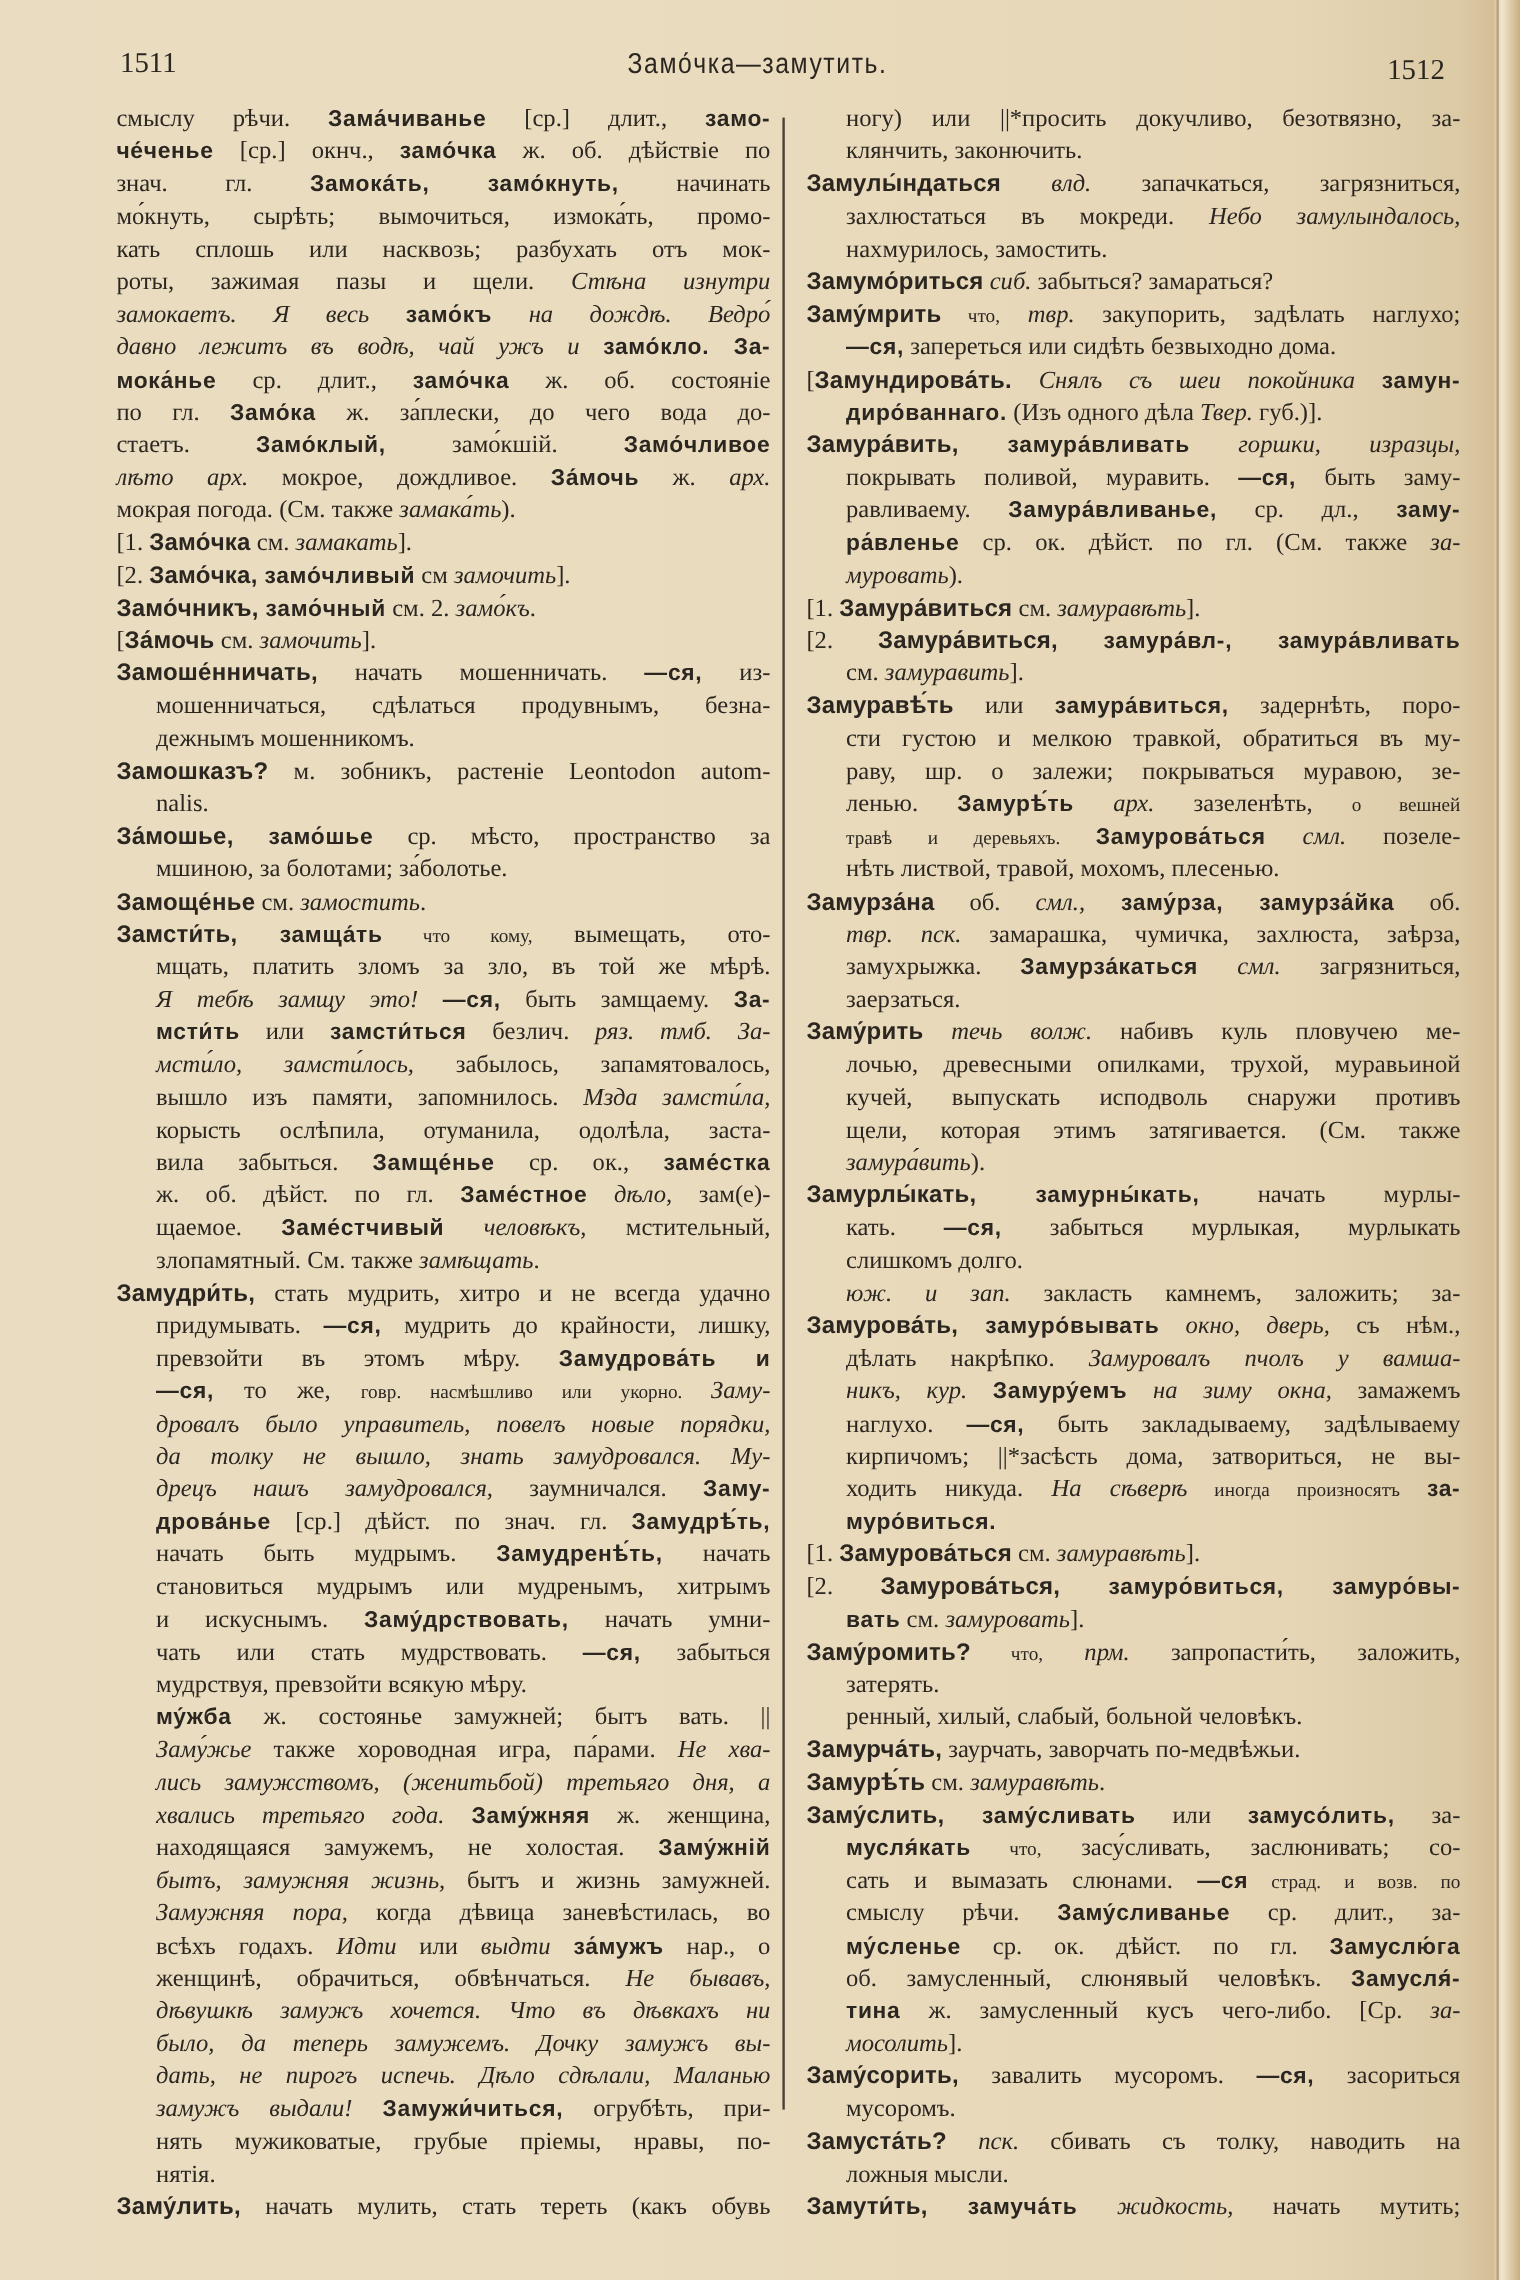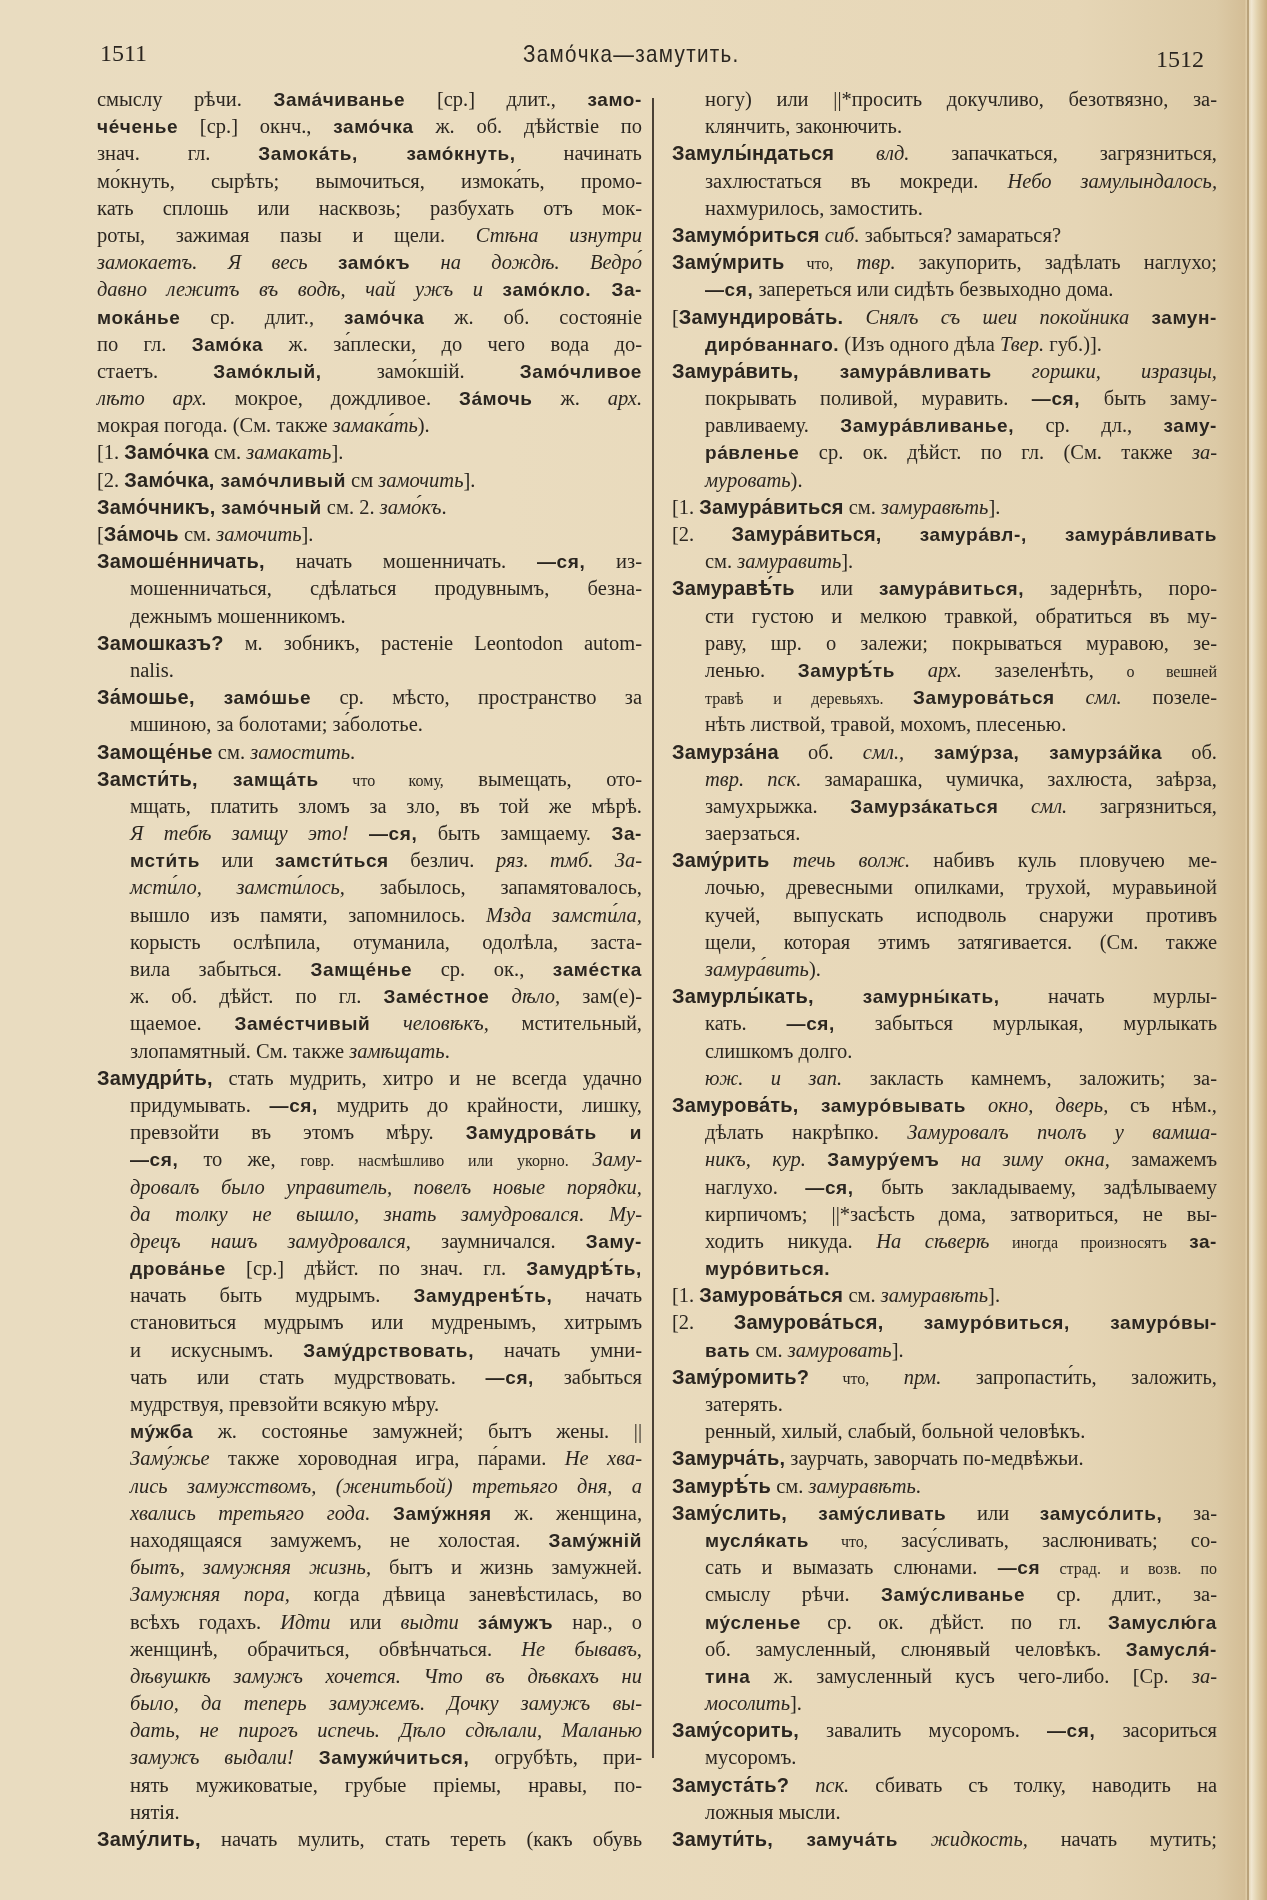"ж. состоянье замужней; бытъ жены." span { text: жены -> вать }
